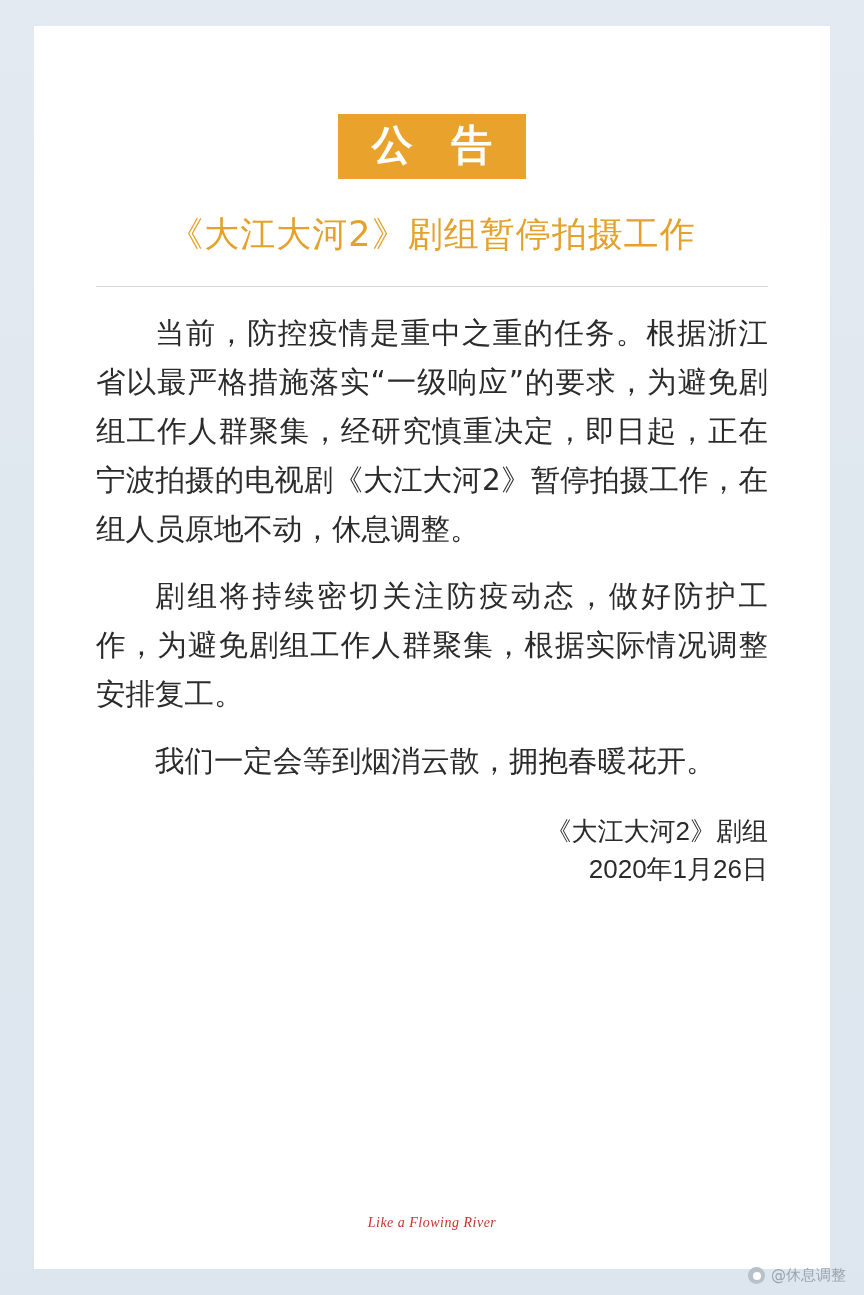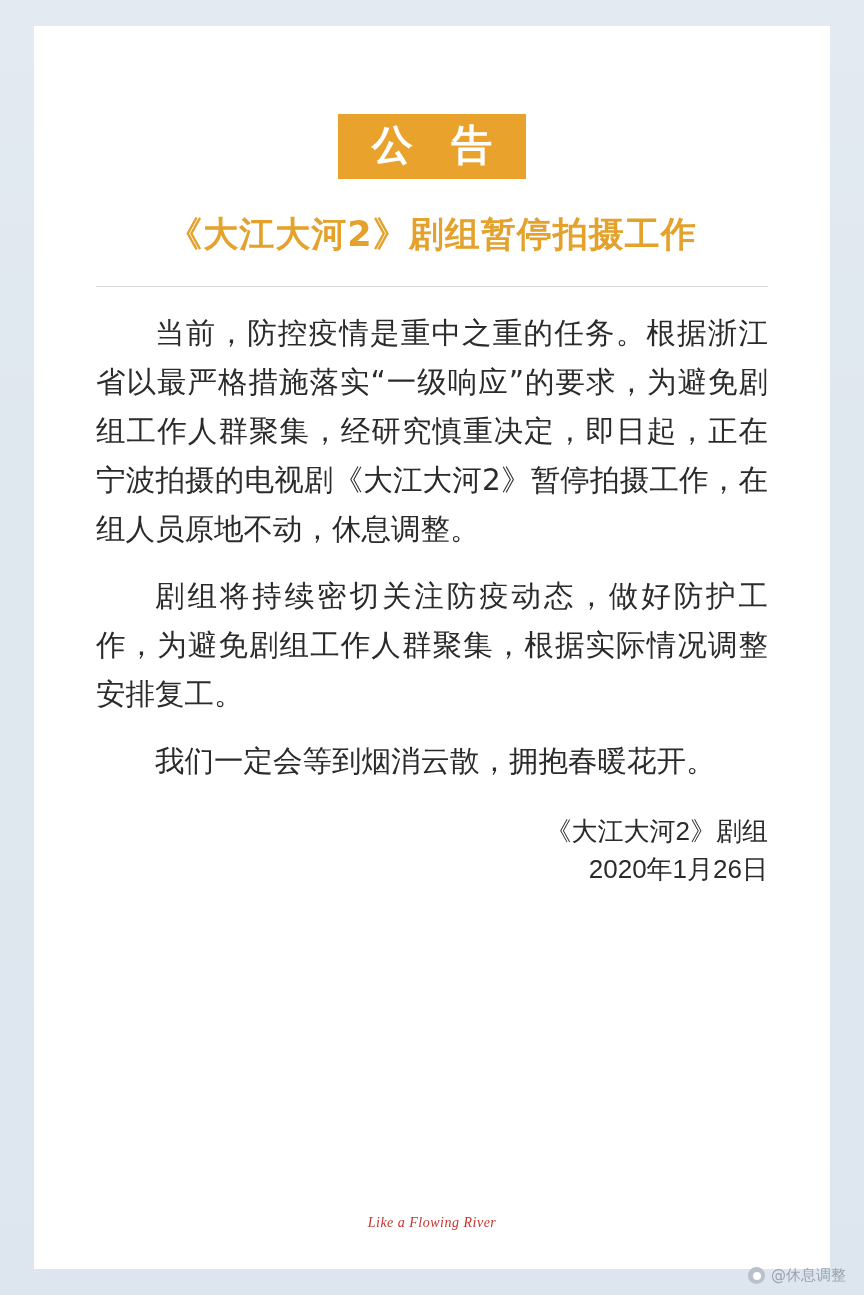"《大江大河2》剧组暂停拍摄工作" .headline { font-weight: bold -> normal }
